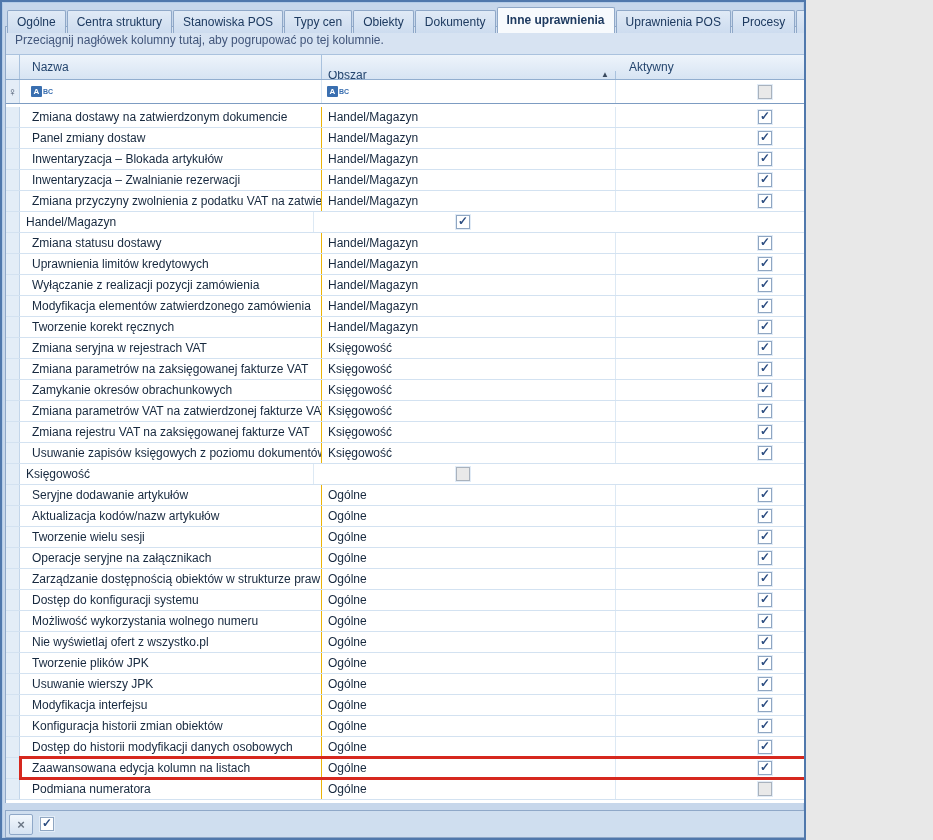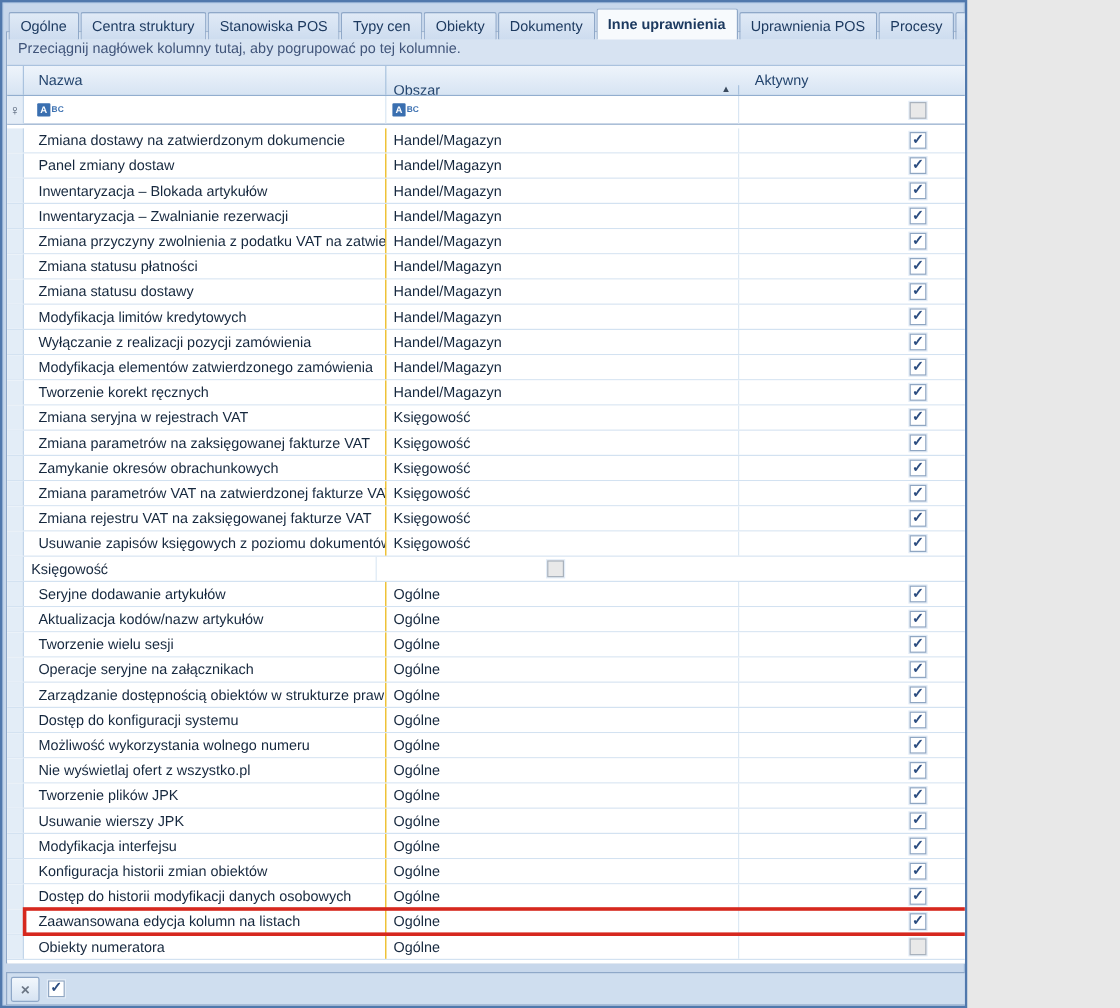"Zmiana statusu płatności" div.c-name { html: <div>Zmiana statusu płatności</div> -> none }
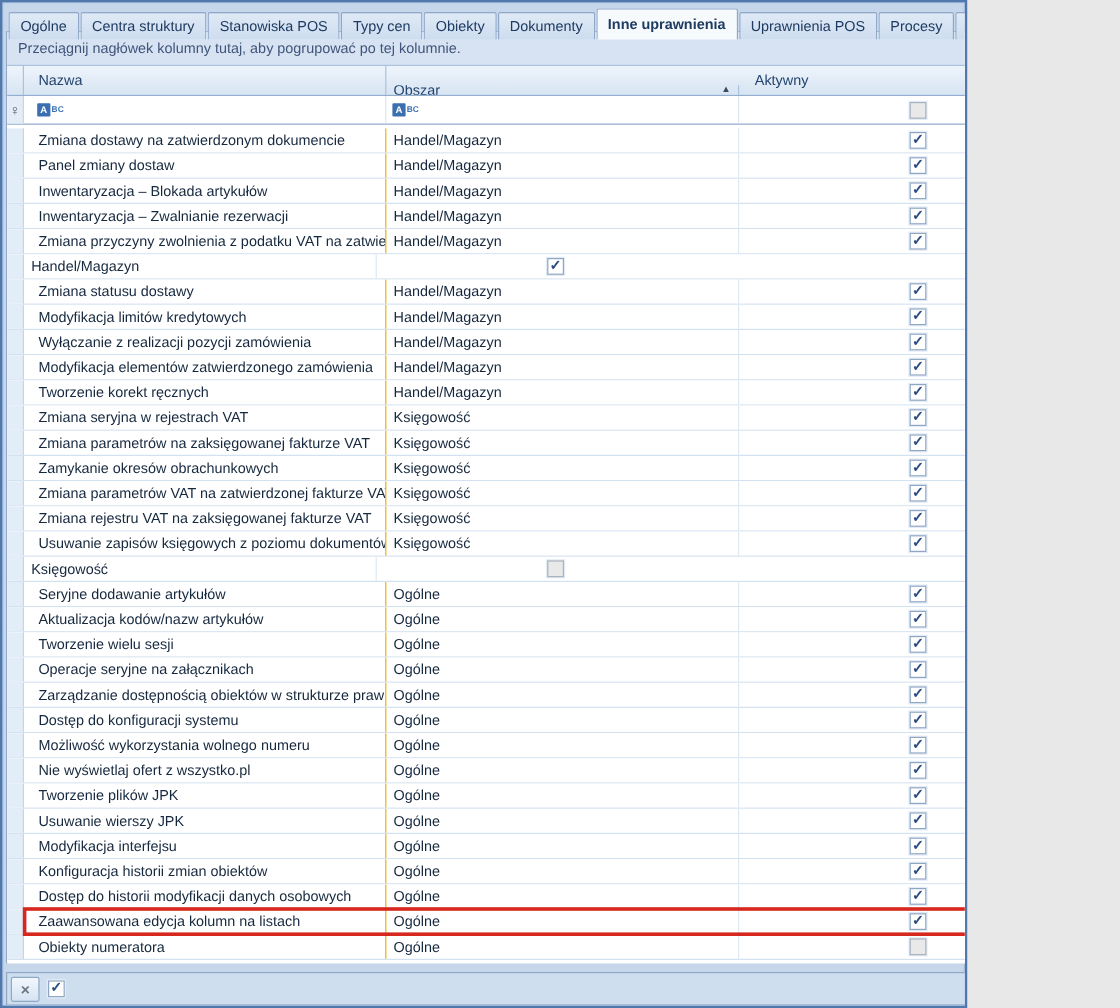"Modyfikacja limitów kredytowych" div.c-name { text: Modyfikacja -> Uprawnienia }
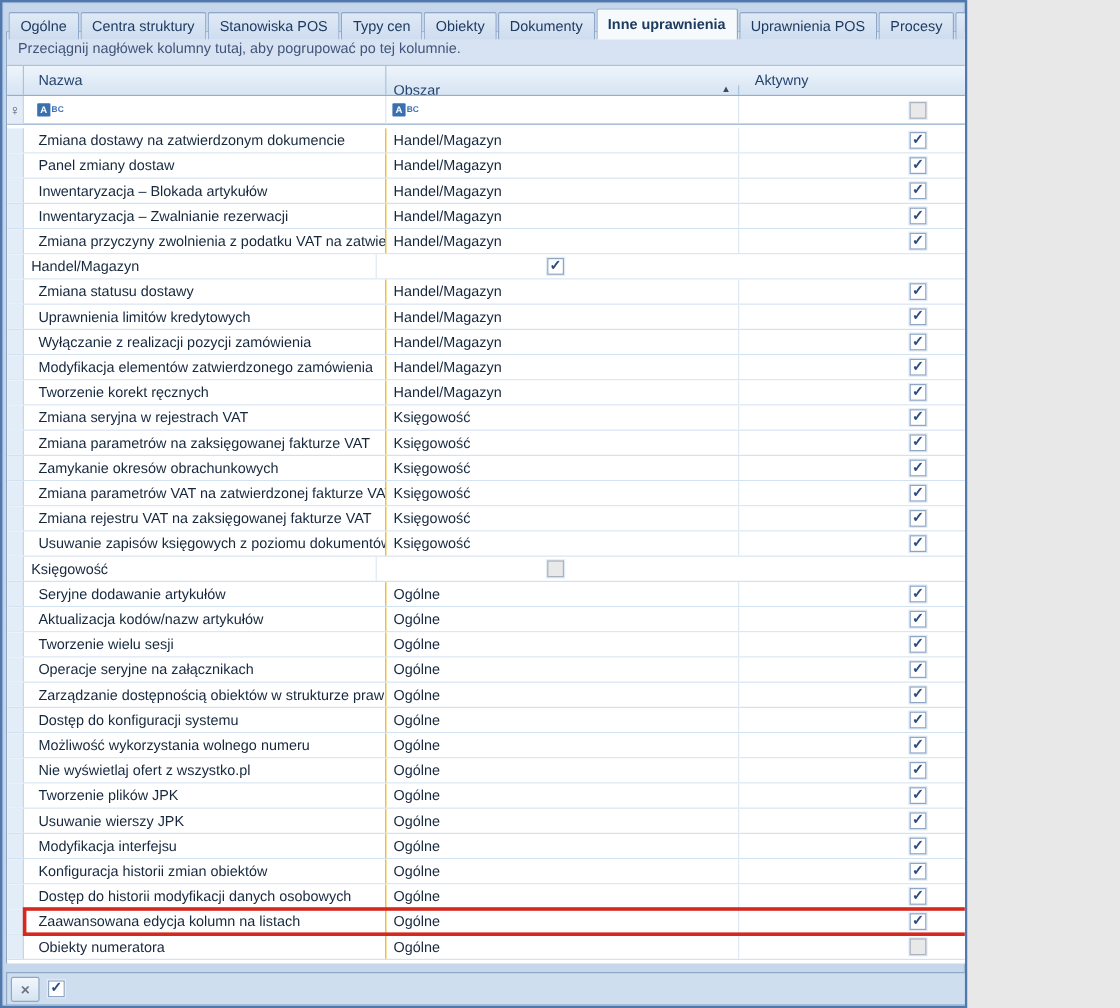"Obiekty numeratora" div.c-name { text: Obiekty -> Podmiana }
